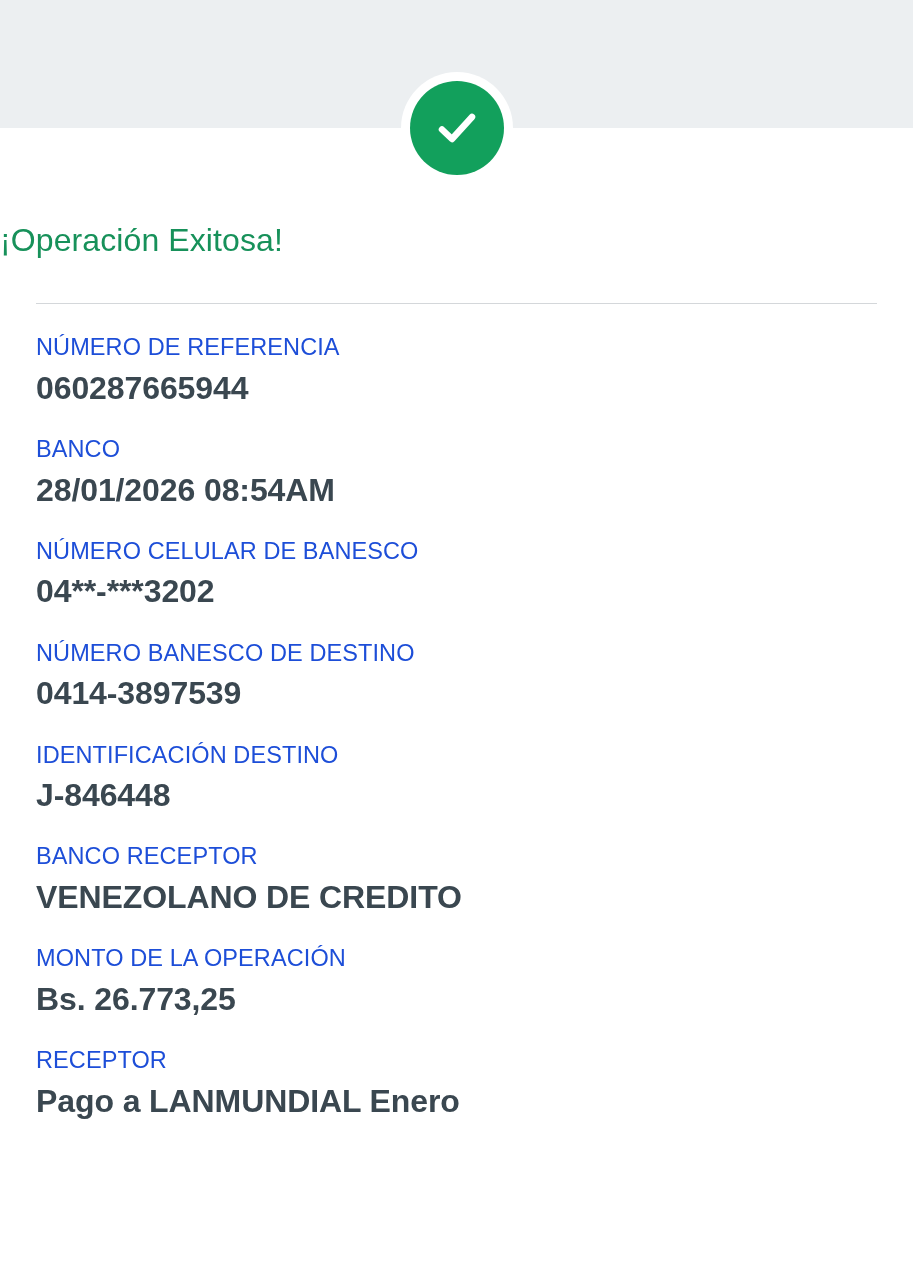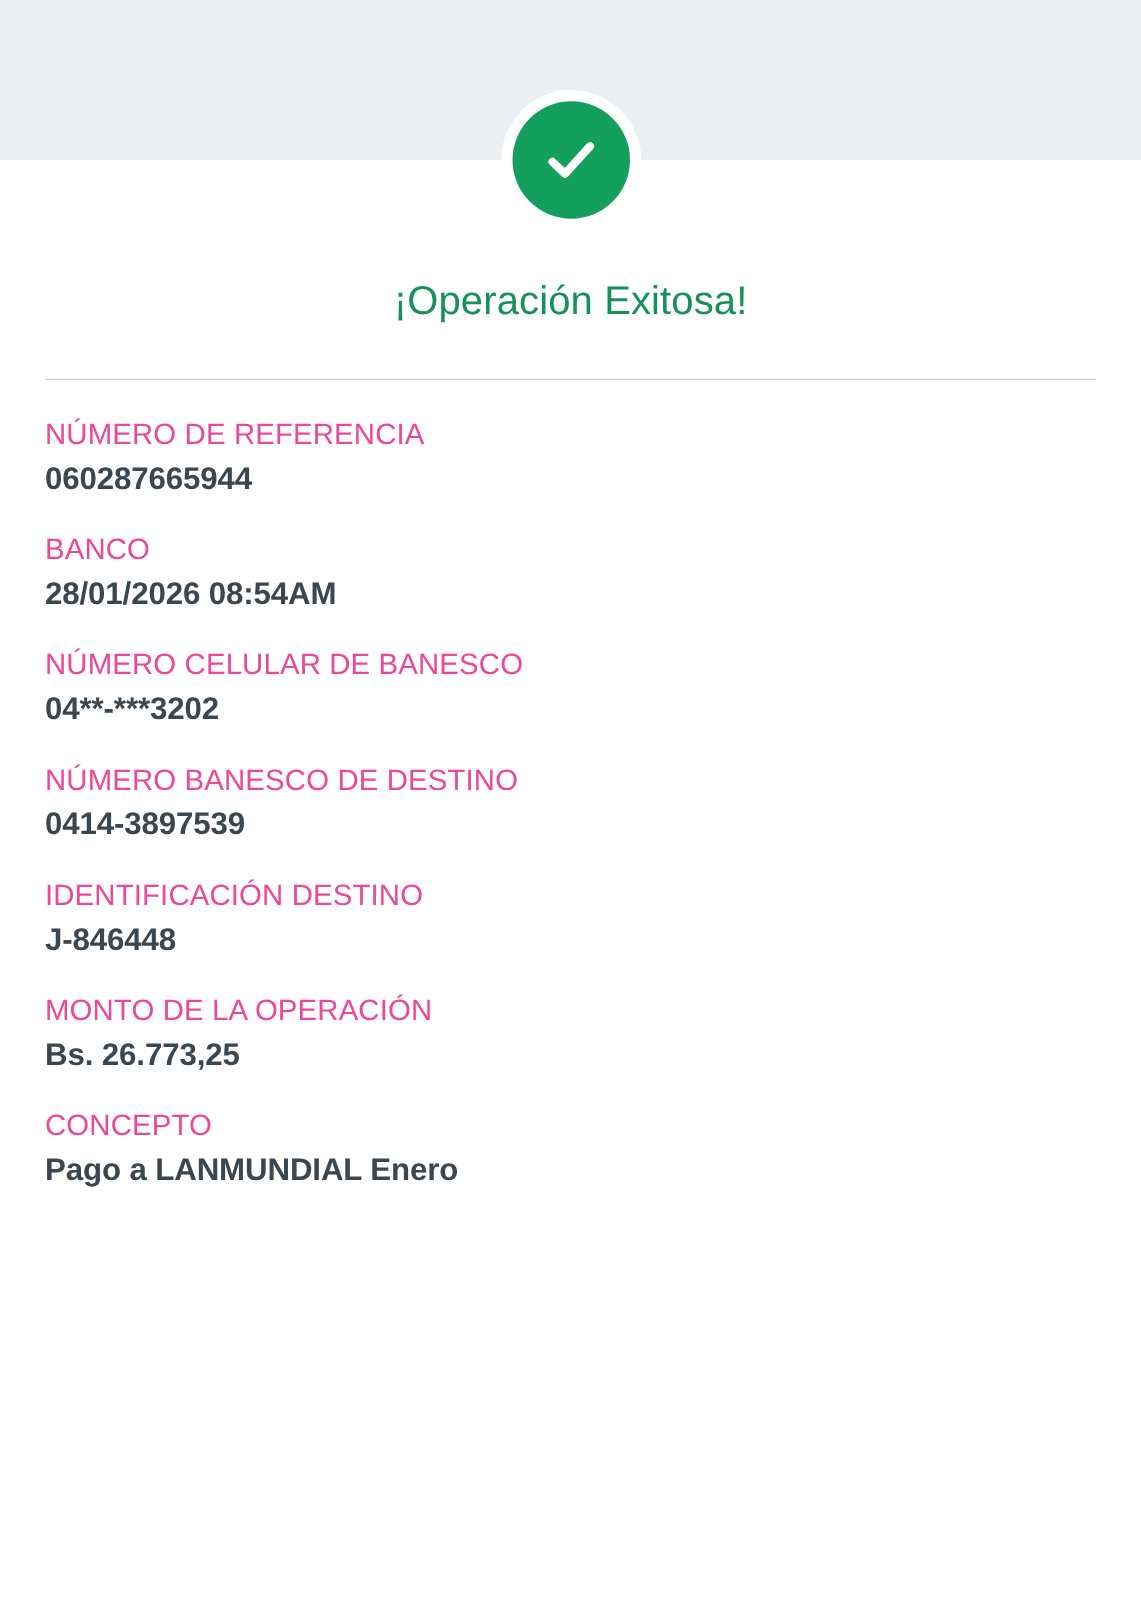"¡Operación Exitosa!" .status-title { text-align: center -> none }
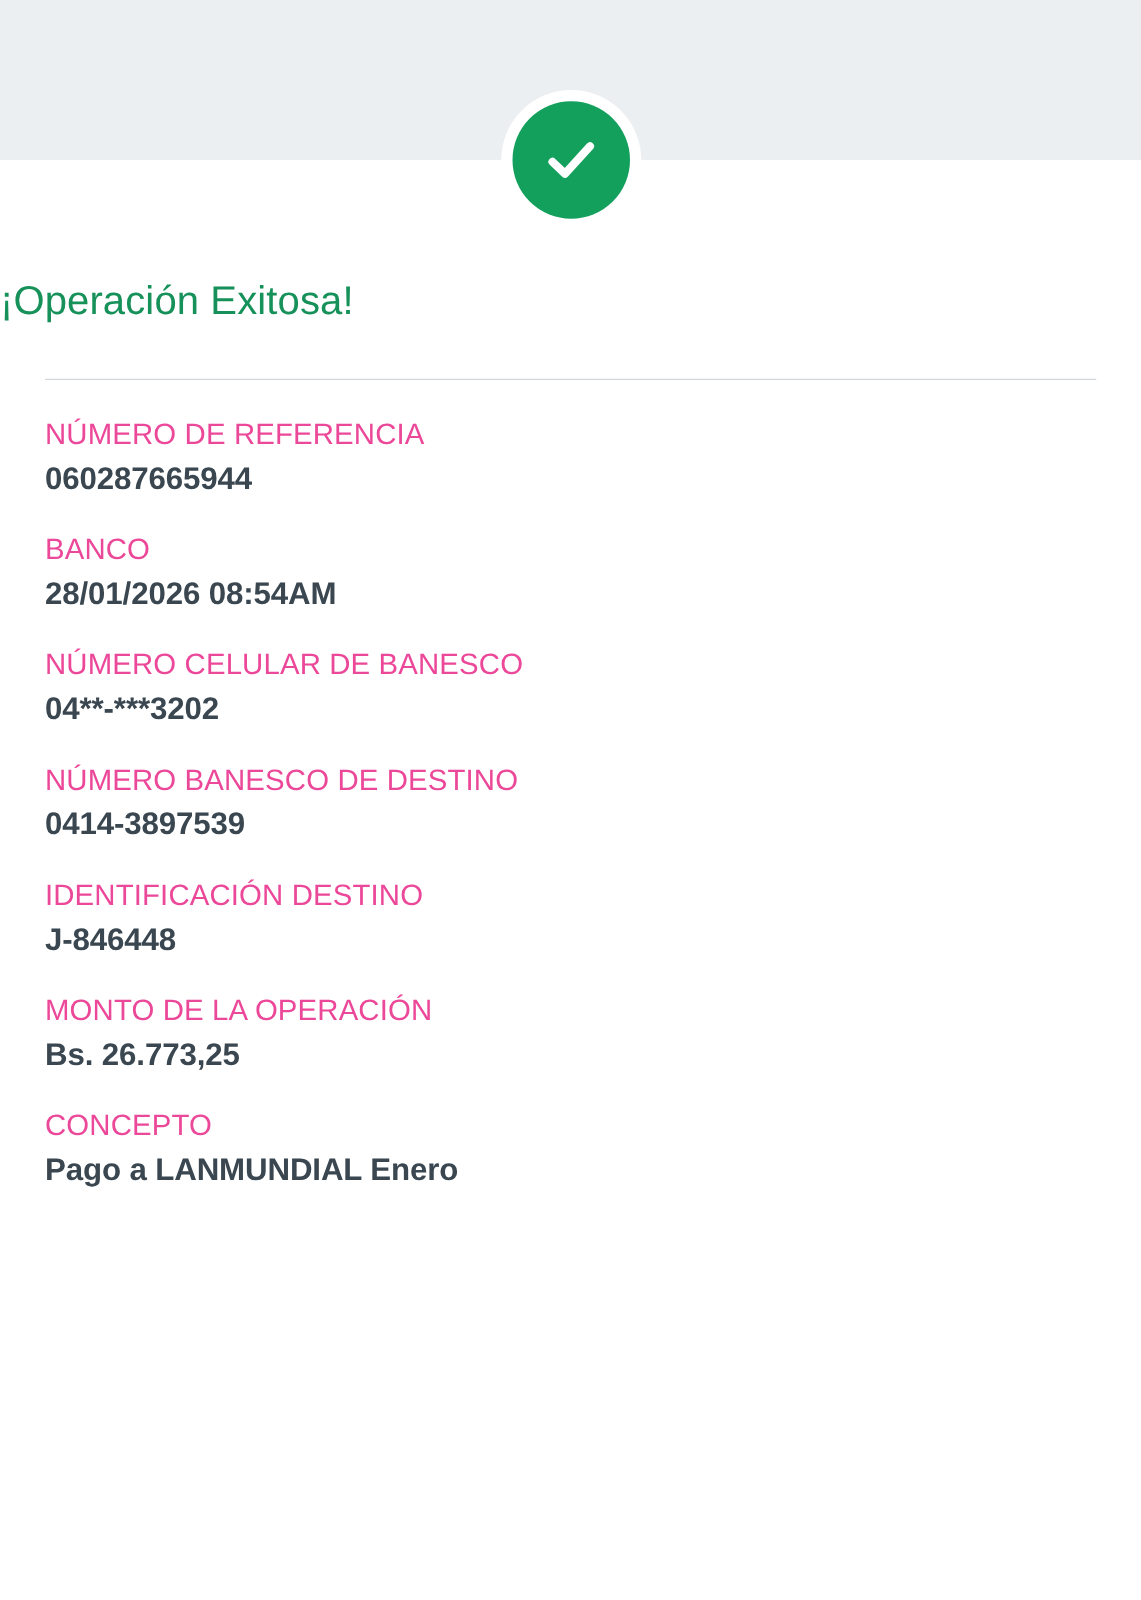"NÚMERO DE REFERENCIA" .field-label { color: #ec4899 -> #1d4ed8 }
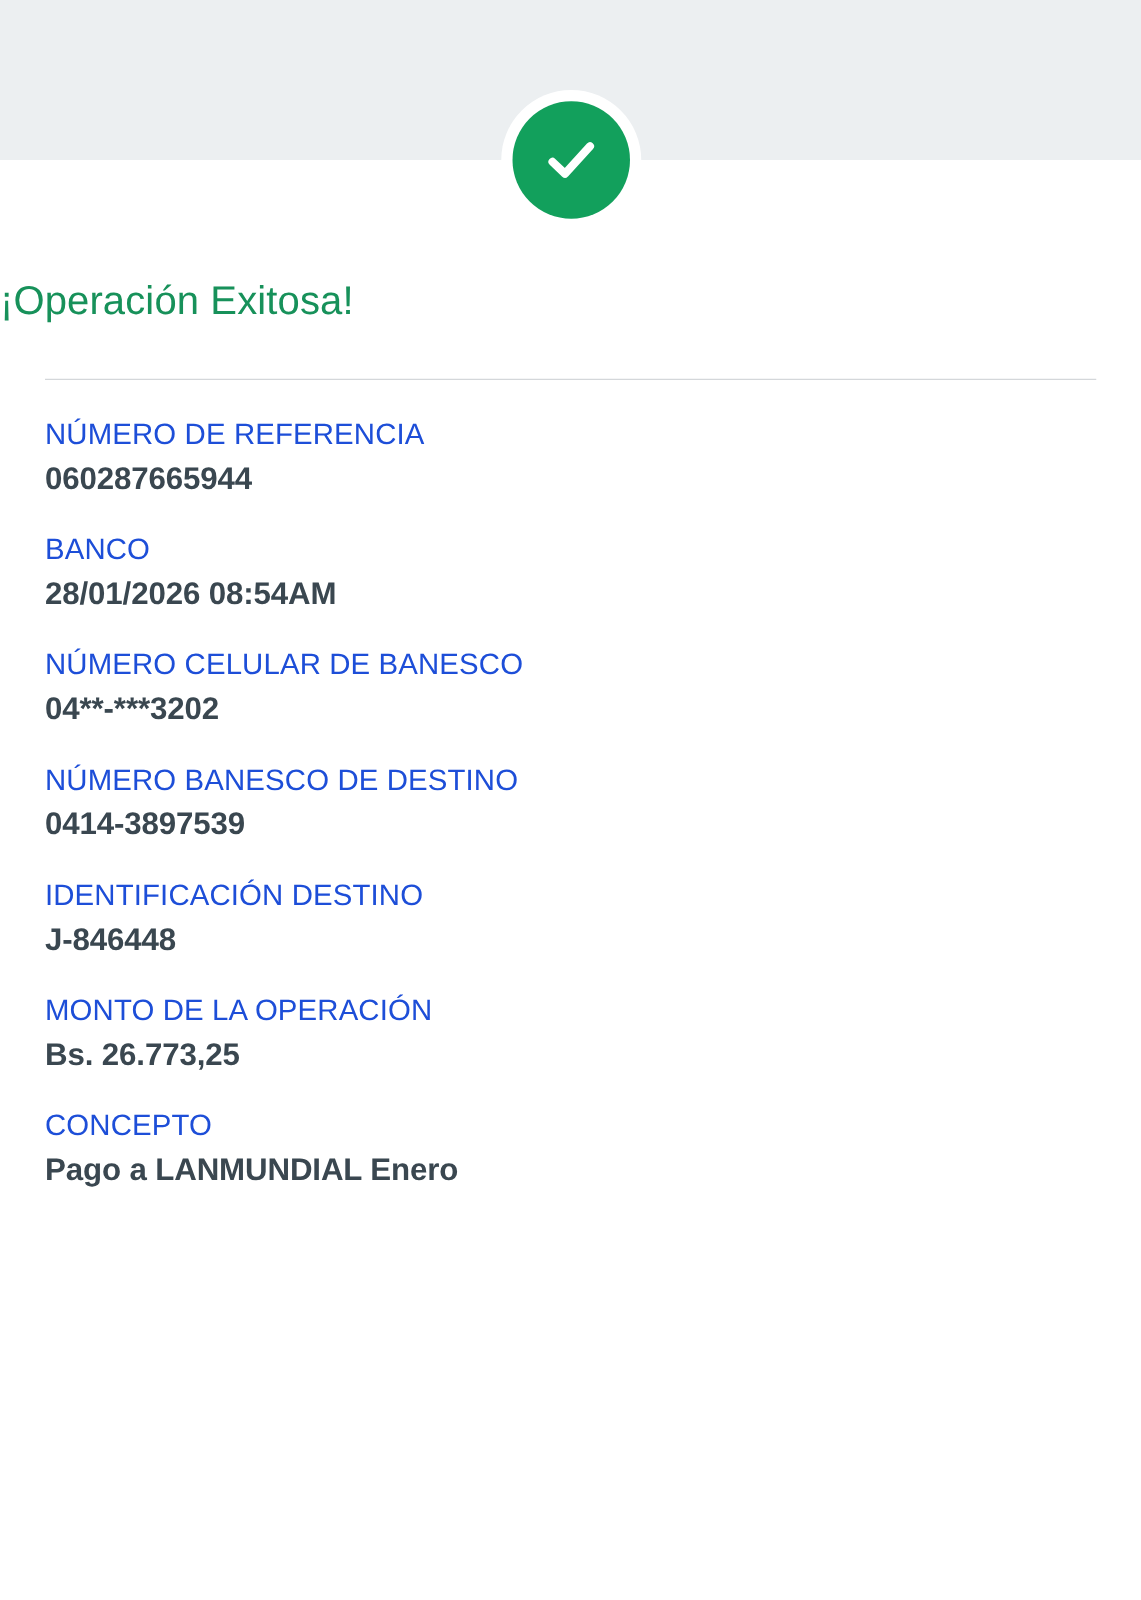"060287665944" .field-value { font-size: 25px -> 32px }
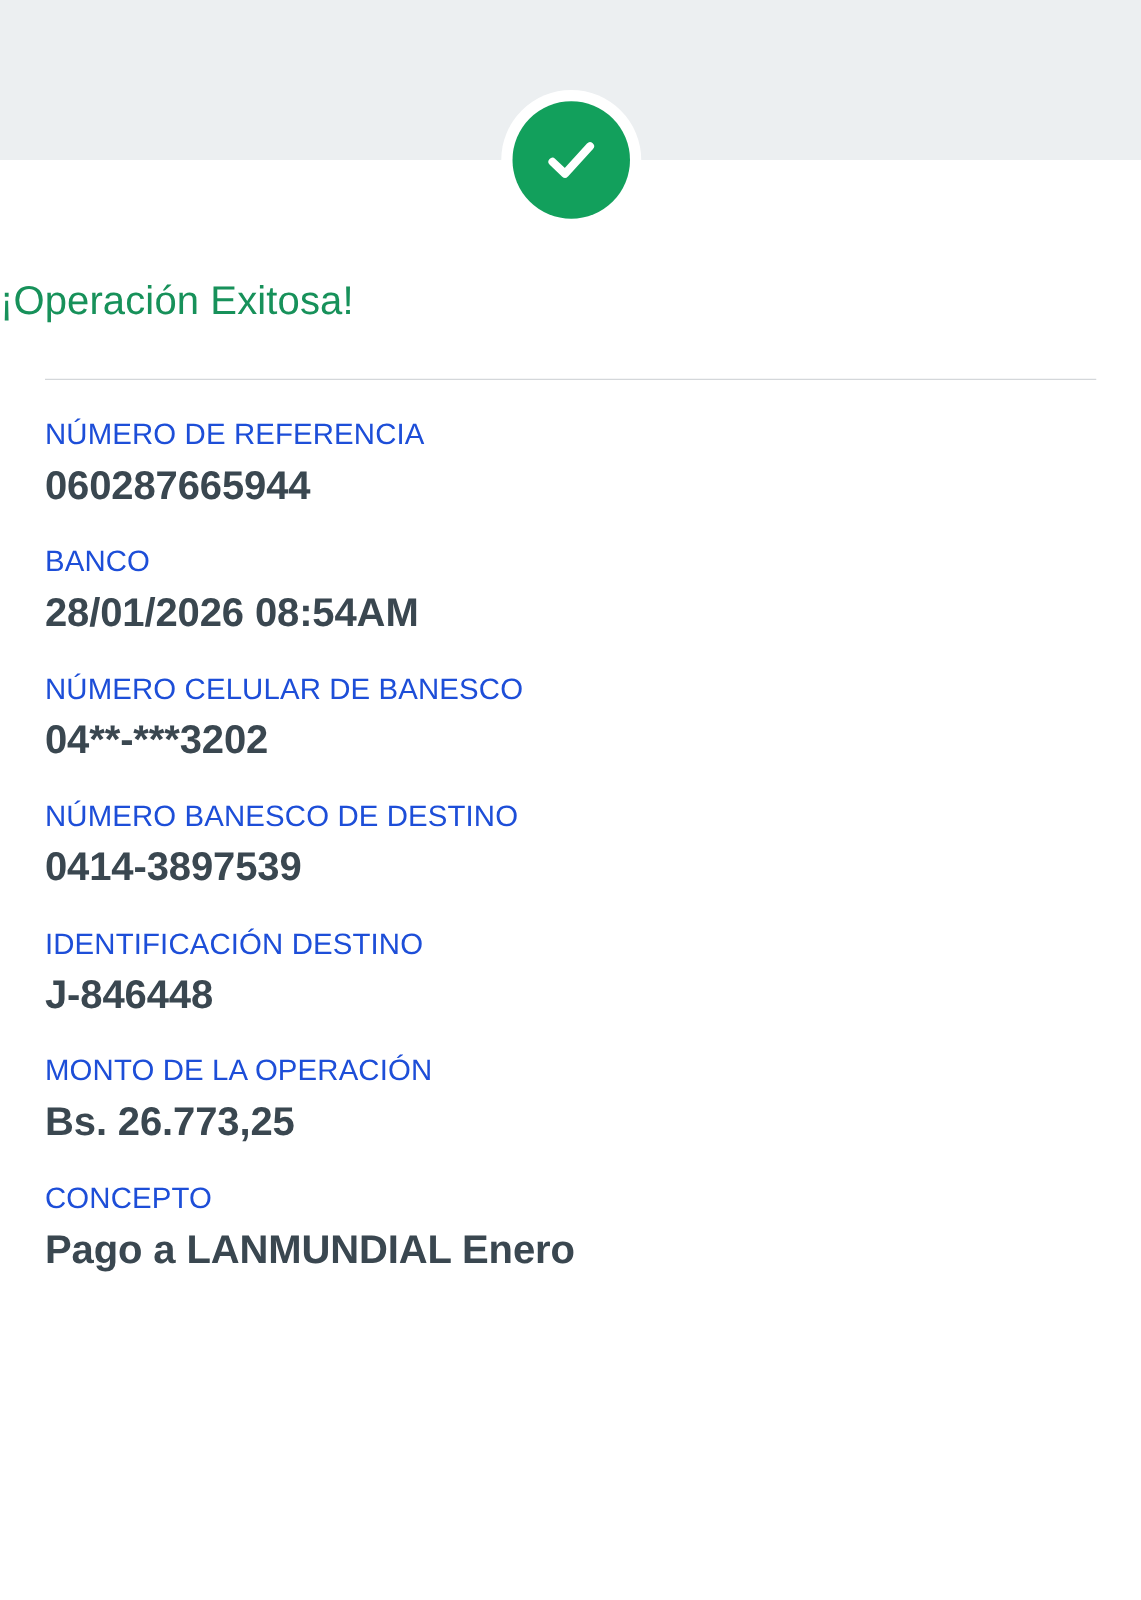"BANCO RECEPTOR" div.field { html: none -> <div> <div>BANCO RECEPTOR</div> <div>VENEZOLANO DE CREDITO</div> </div> }
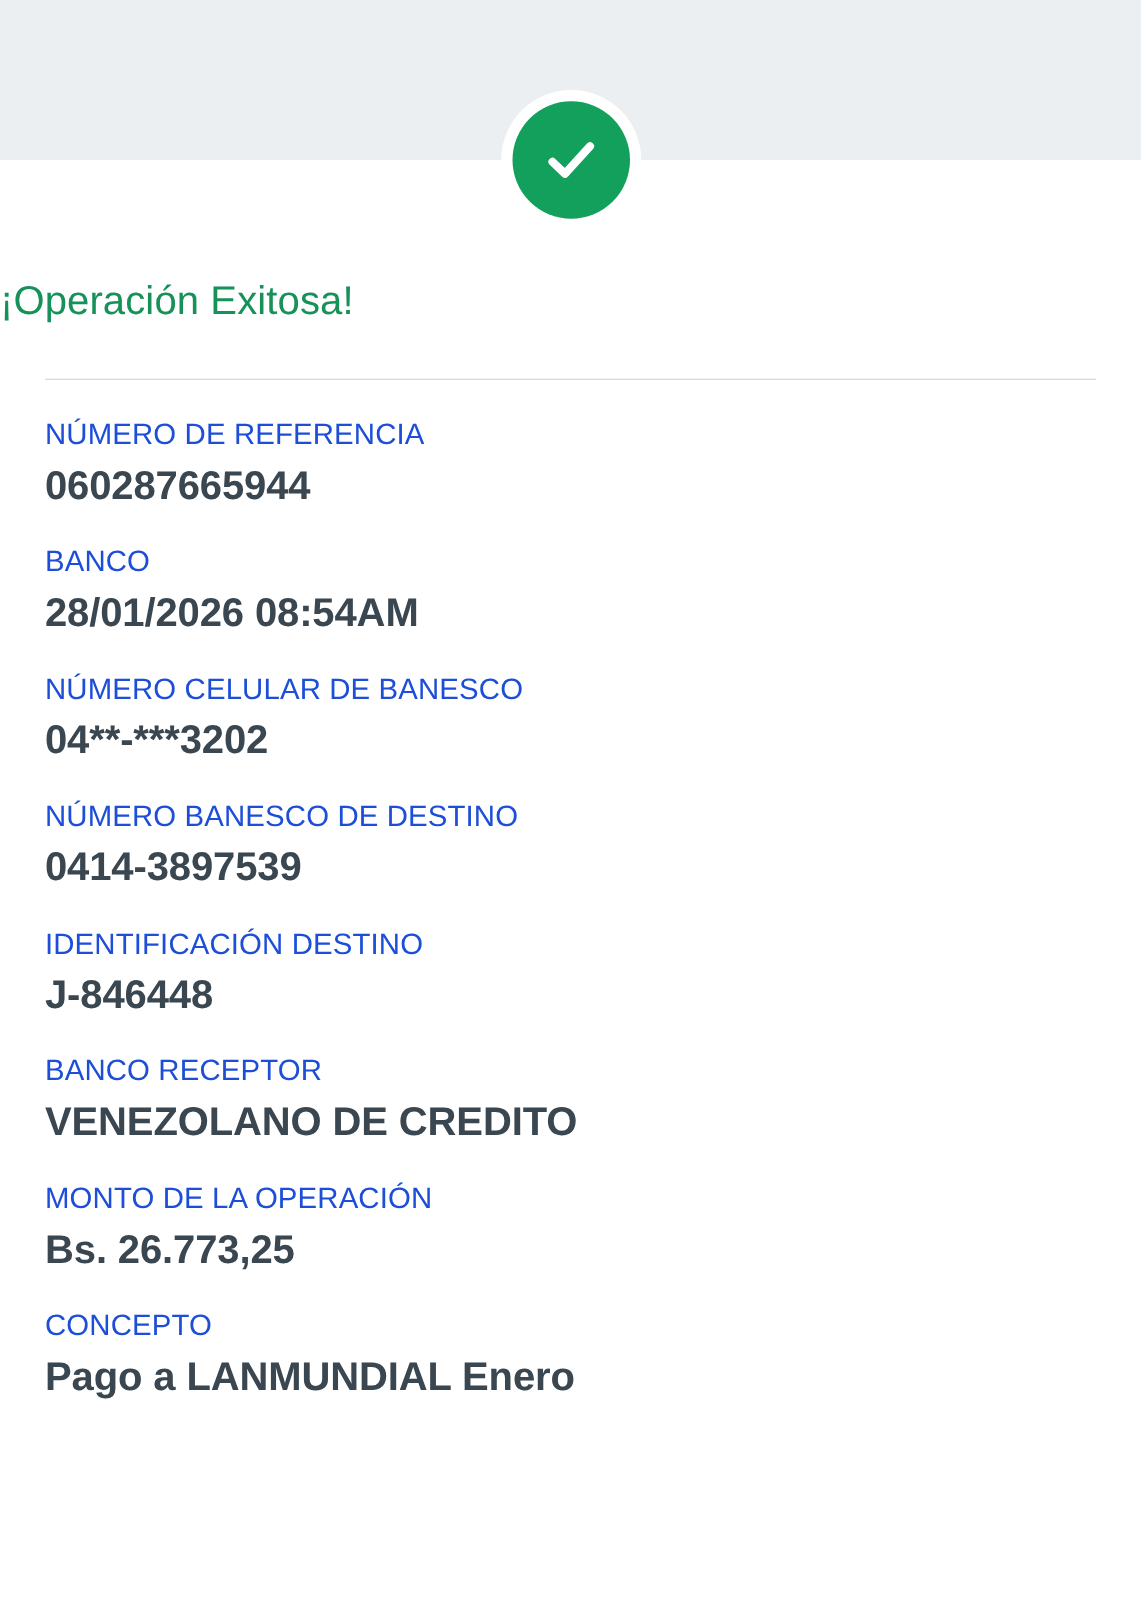"CONCEPTO" div.field-label { text: CONCEPTO -> RECEPTOR }
